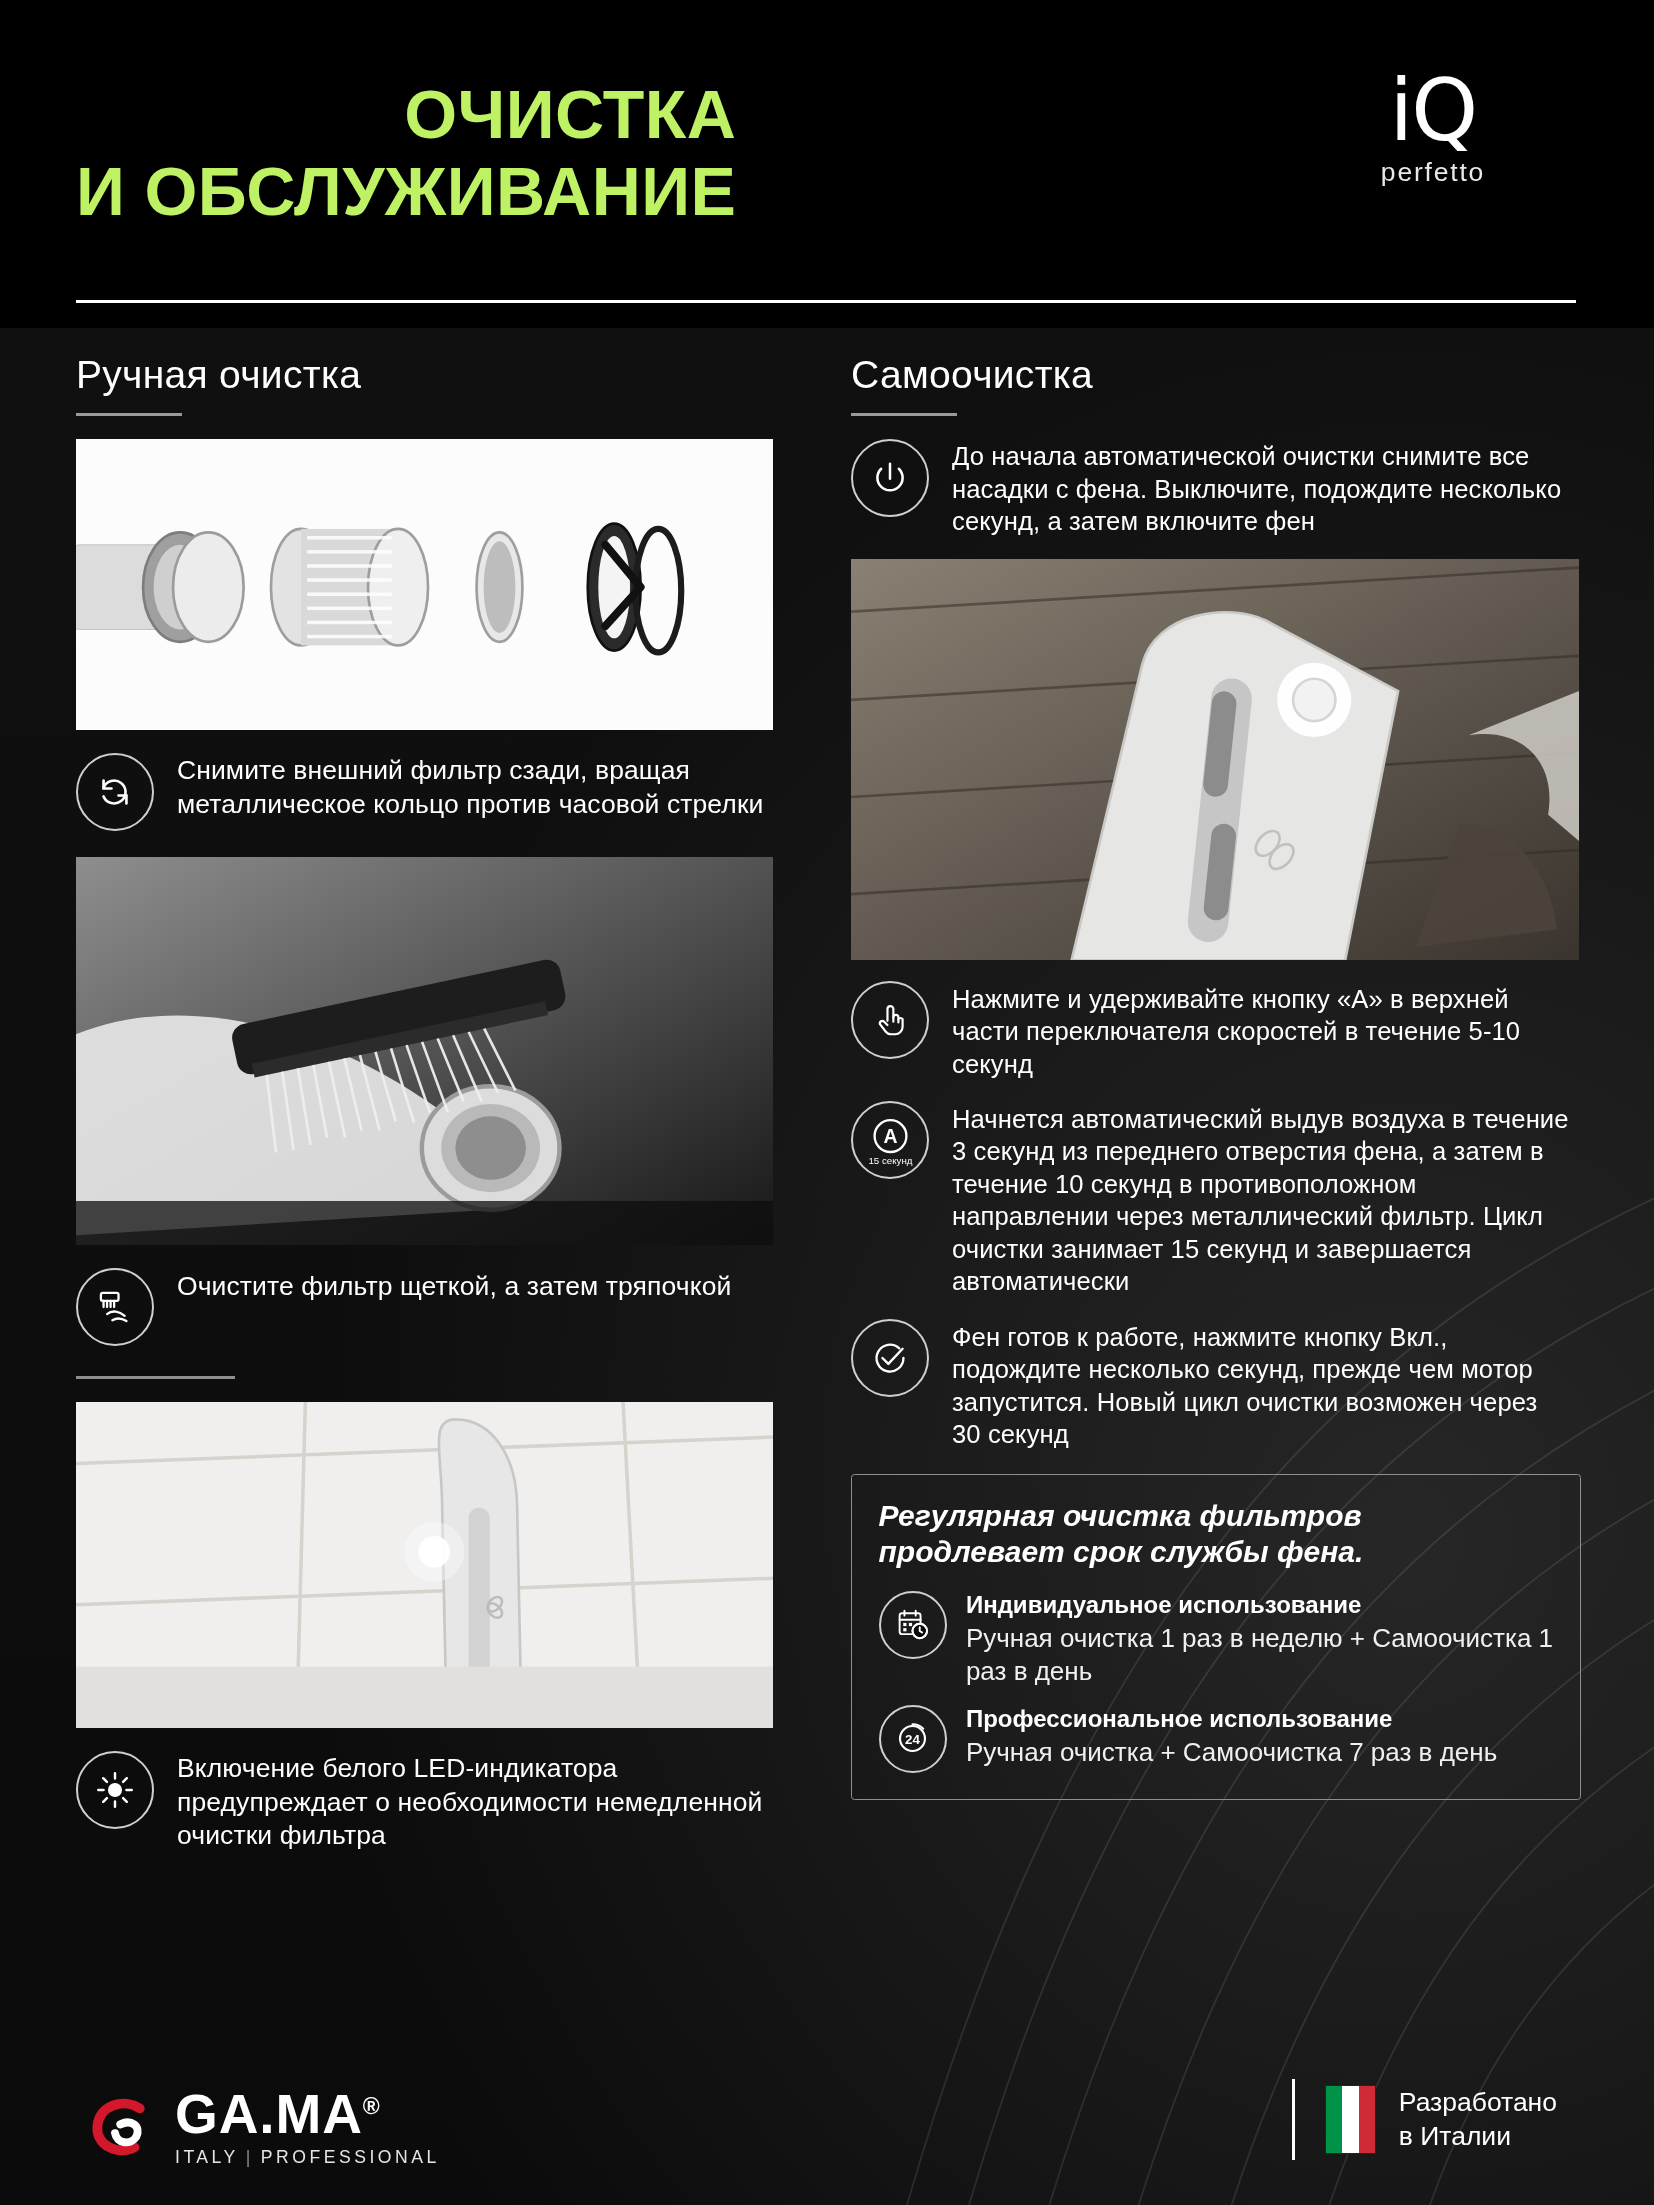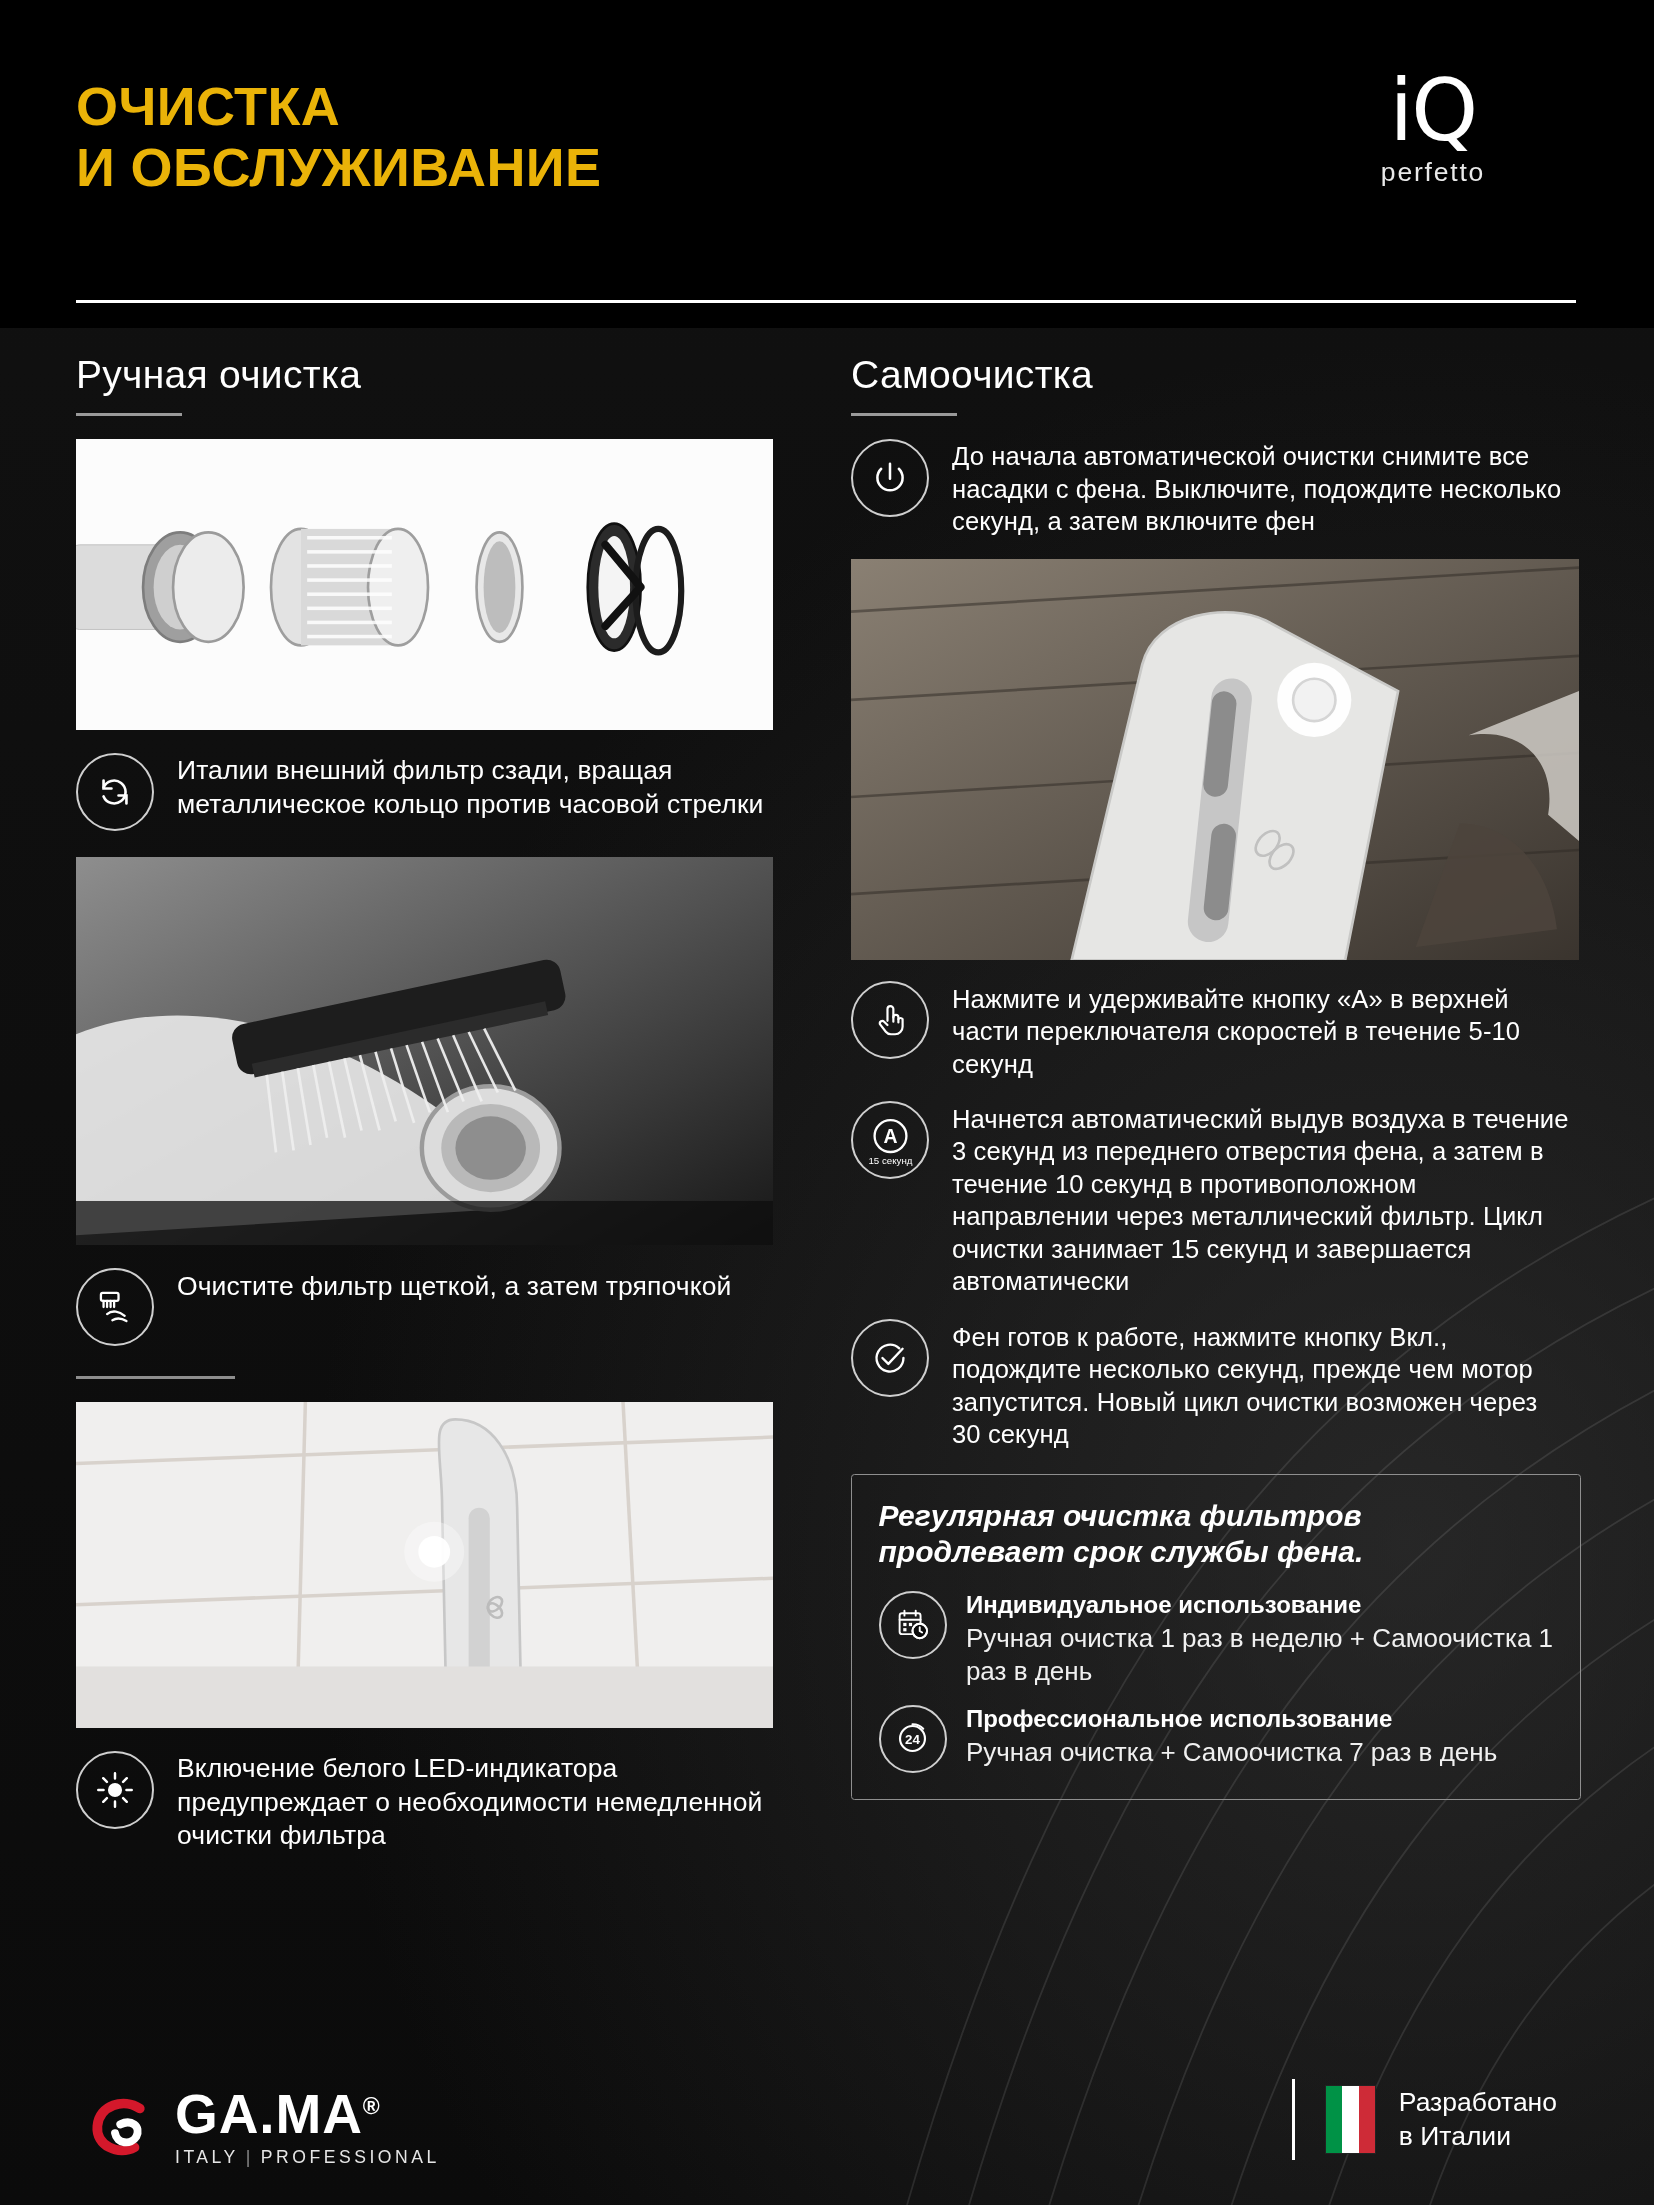"ОЧИСТКА" .header-title { color: #eab308 -> #bef264; font-size: 54px -> 68px; text-align: none -> right }
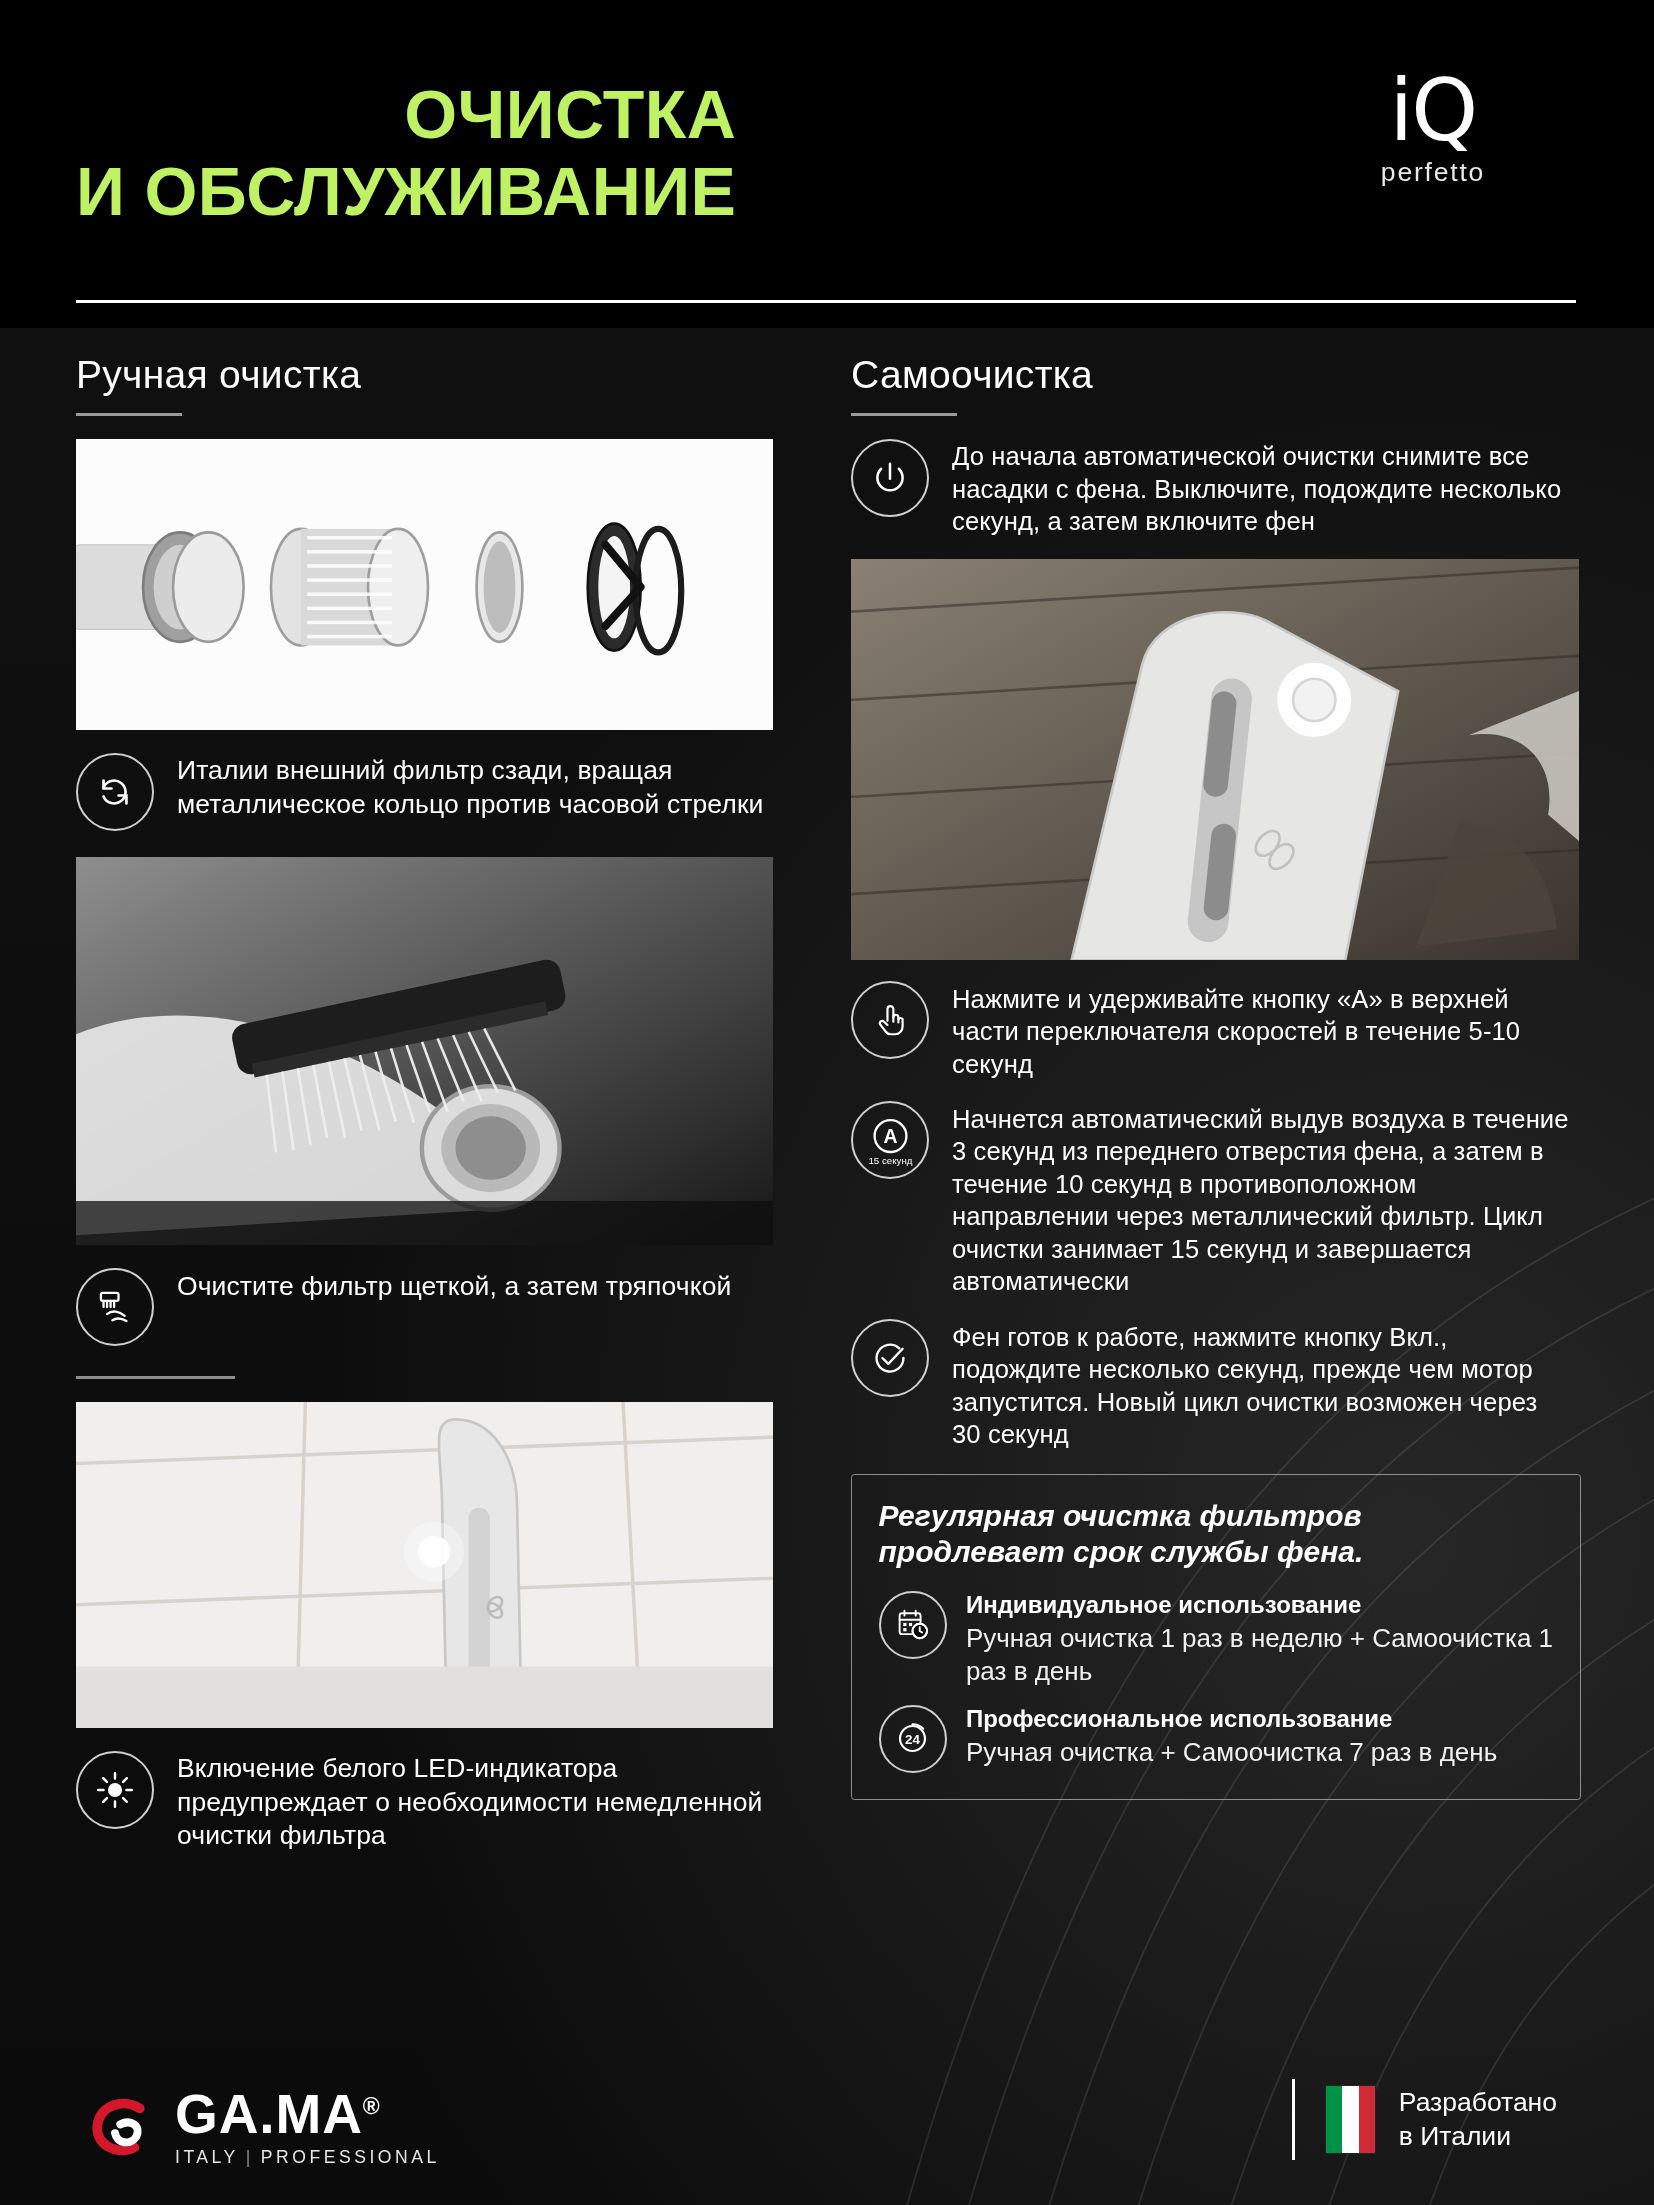"Италии внешний фильтр сзади, вращая" div.step-txt { text: Италии -> Снимите }
